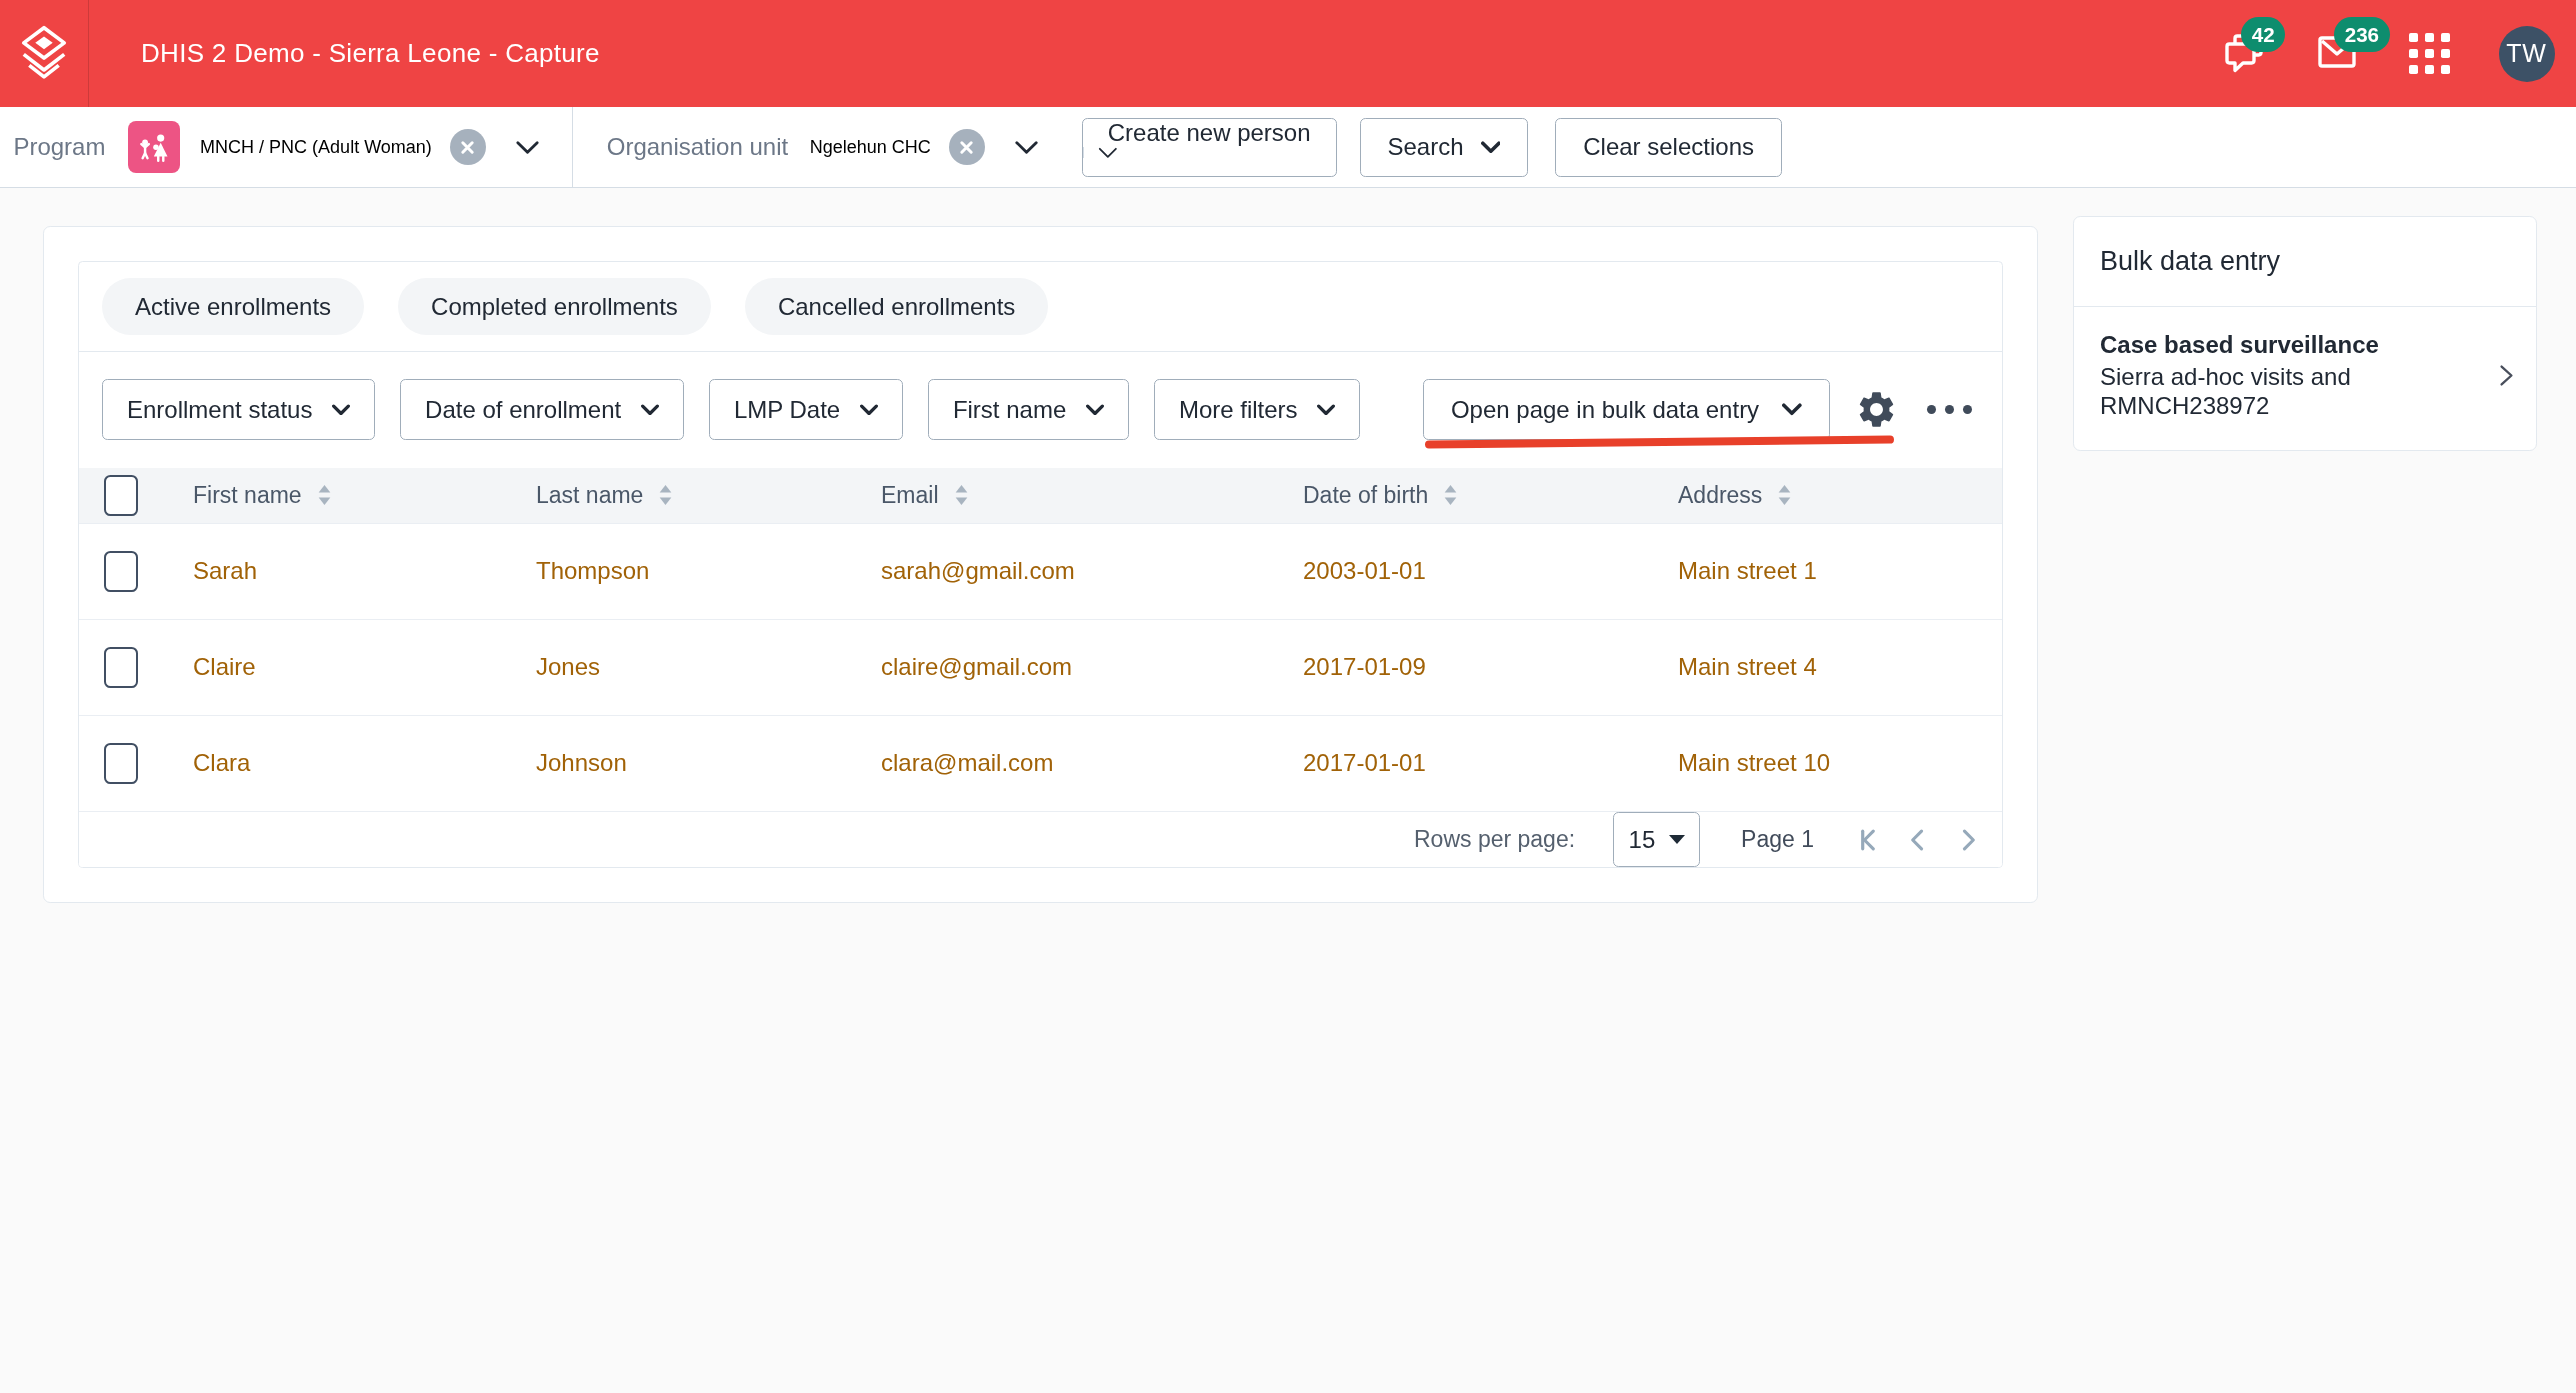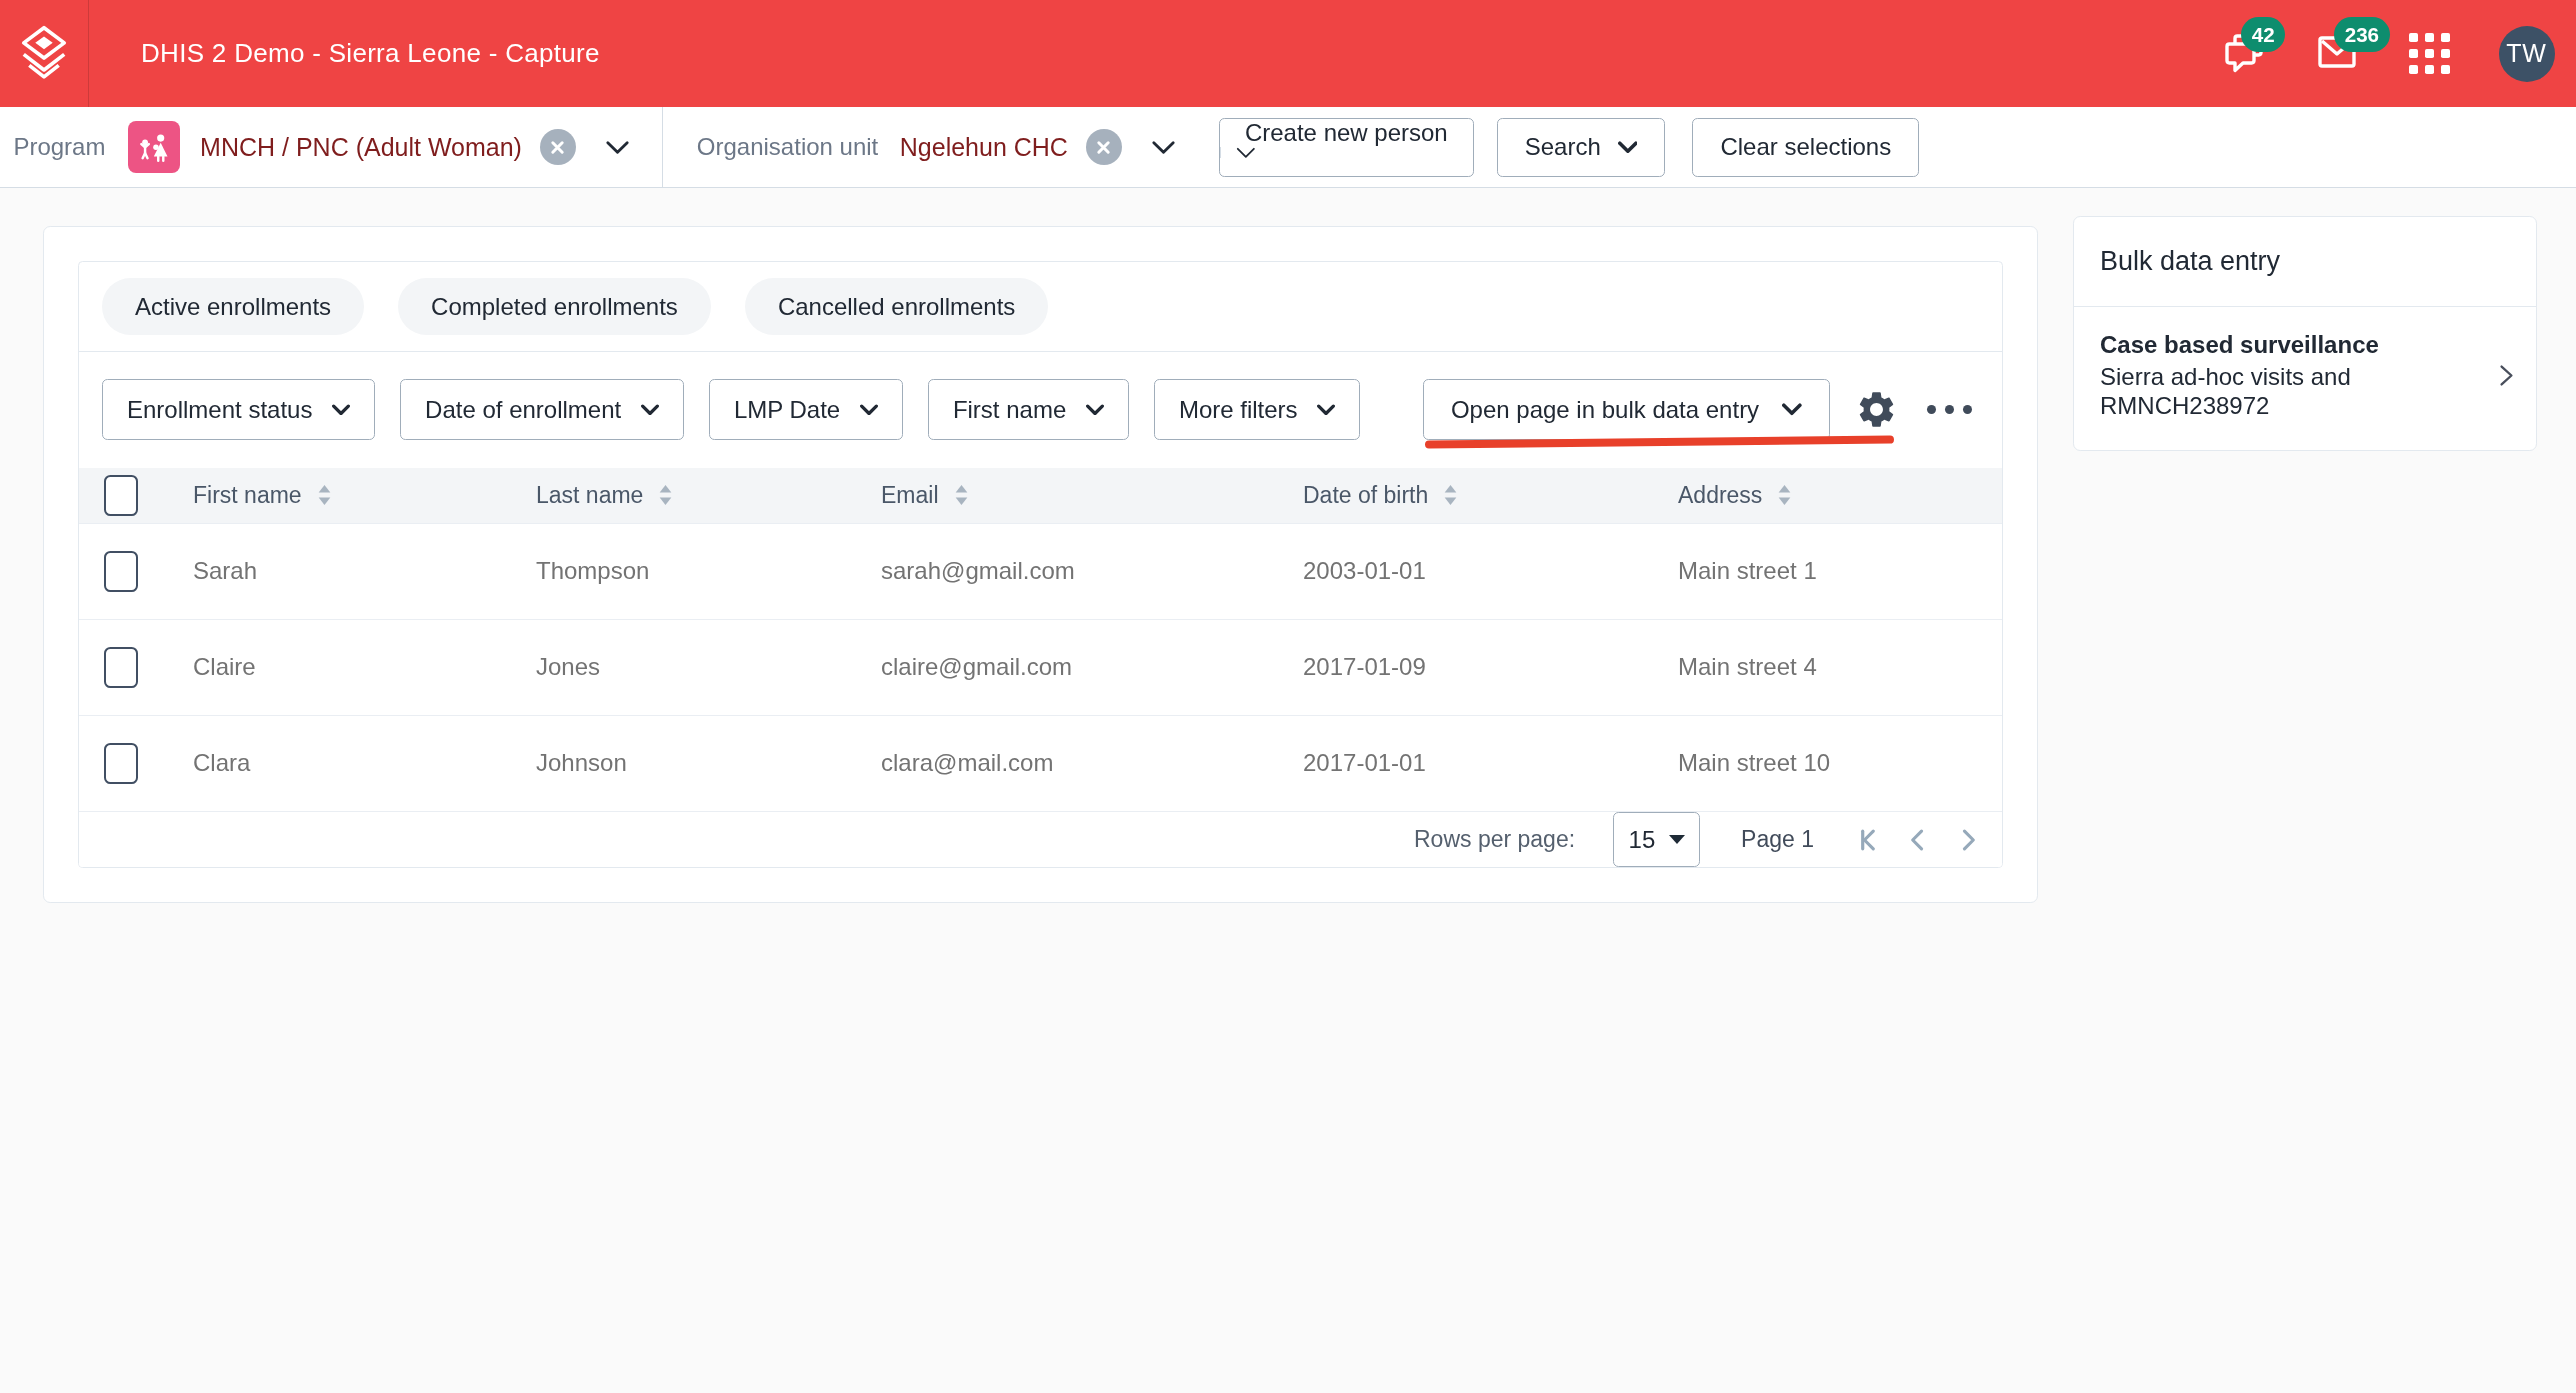"MNCH / PNC (Adult Woman)" .ctx-value { color: #7f1d1d -> #000000; font-size: 25px -> 18px }
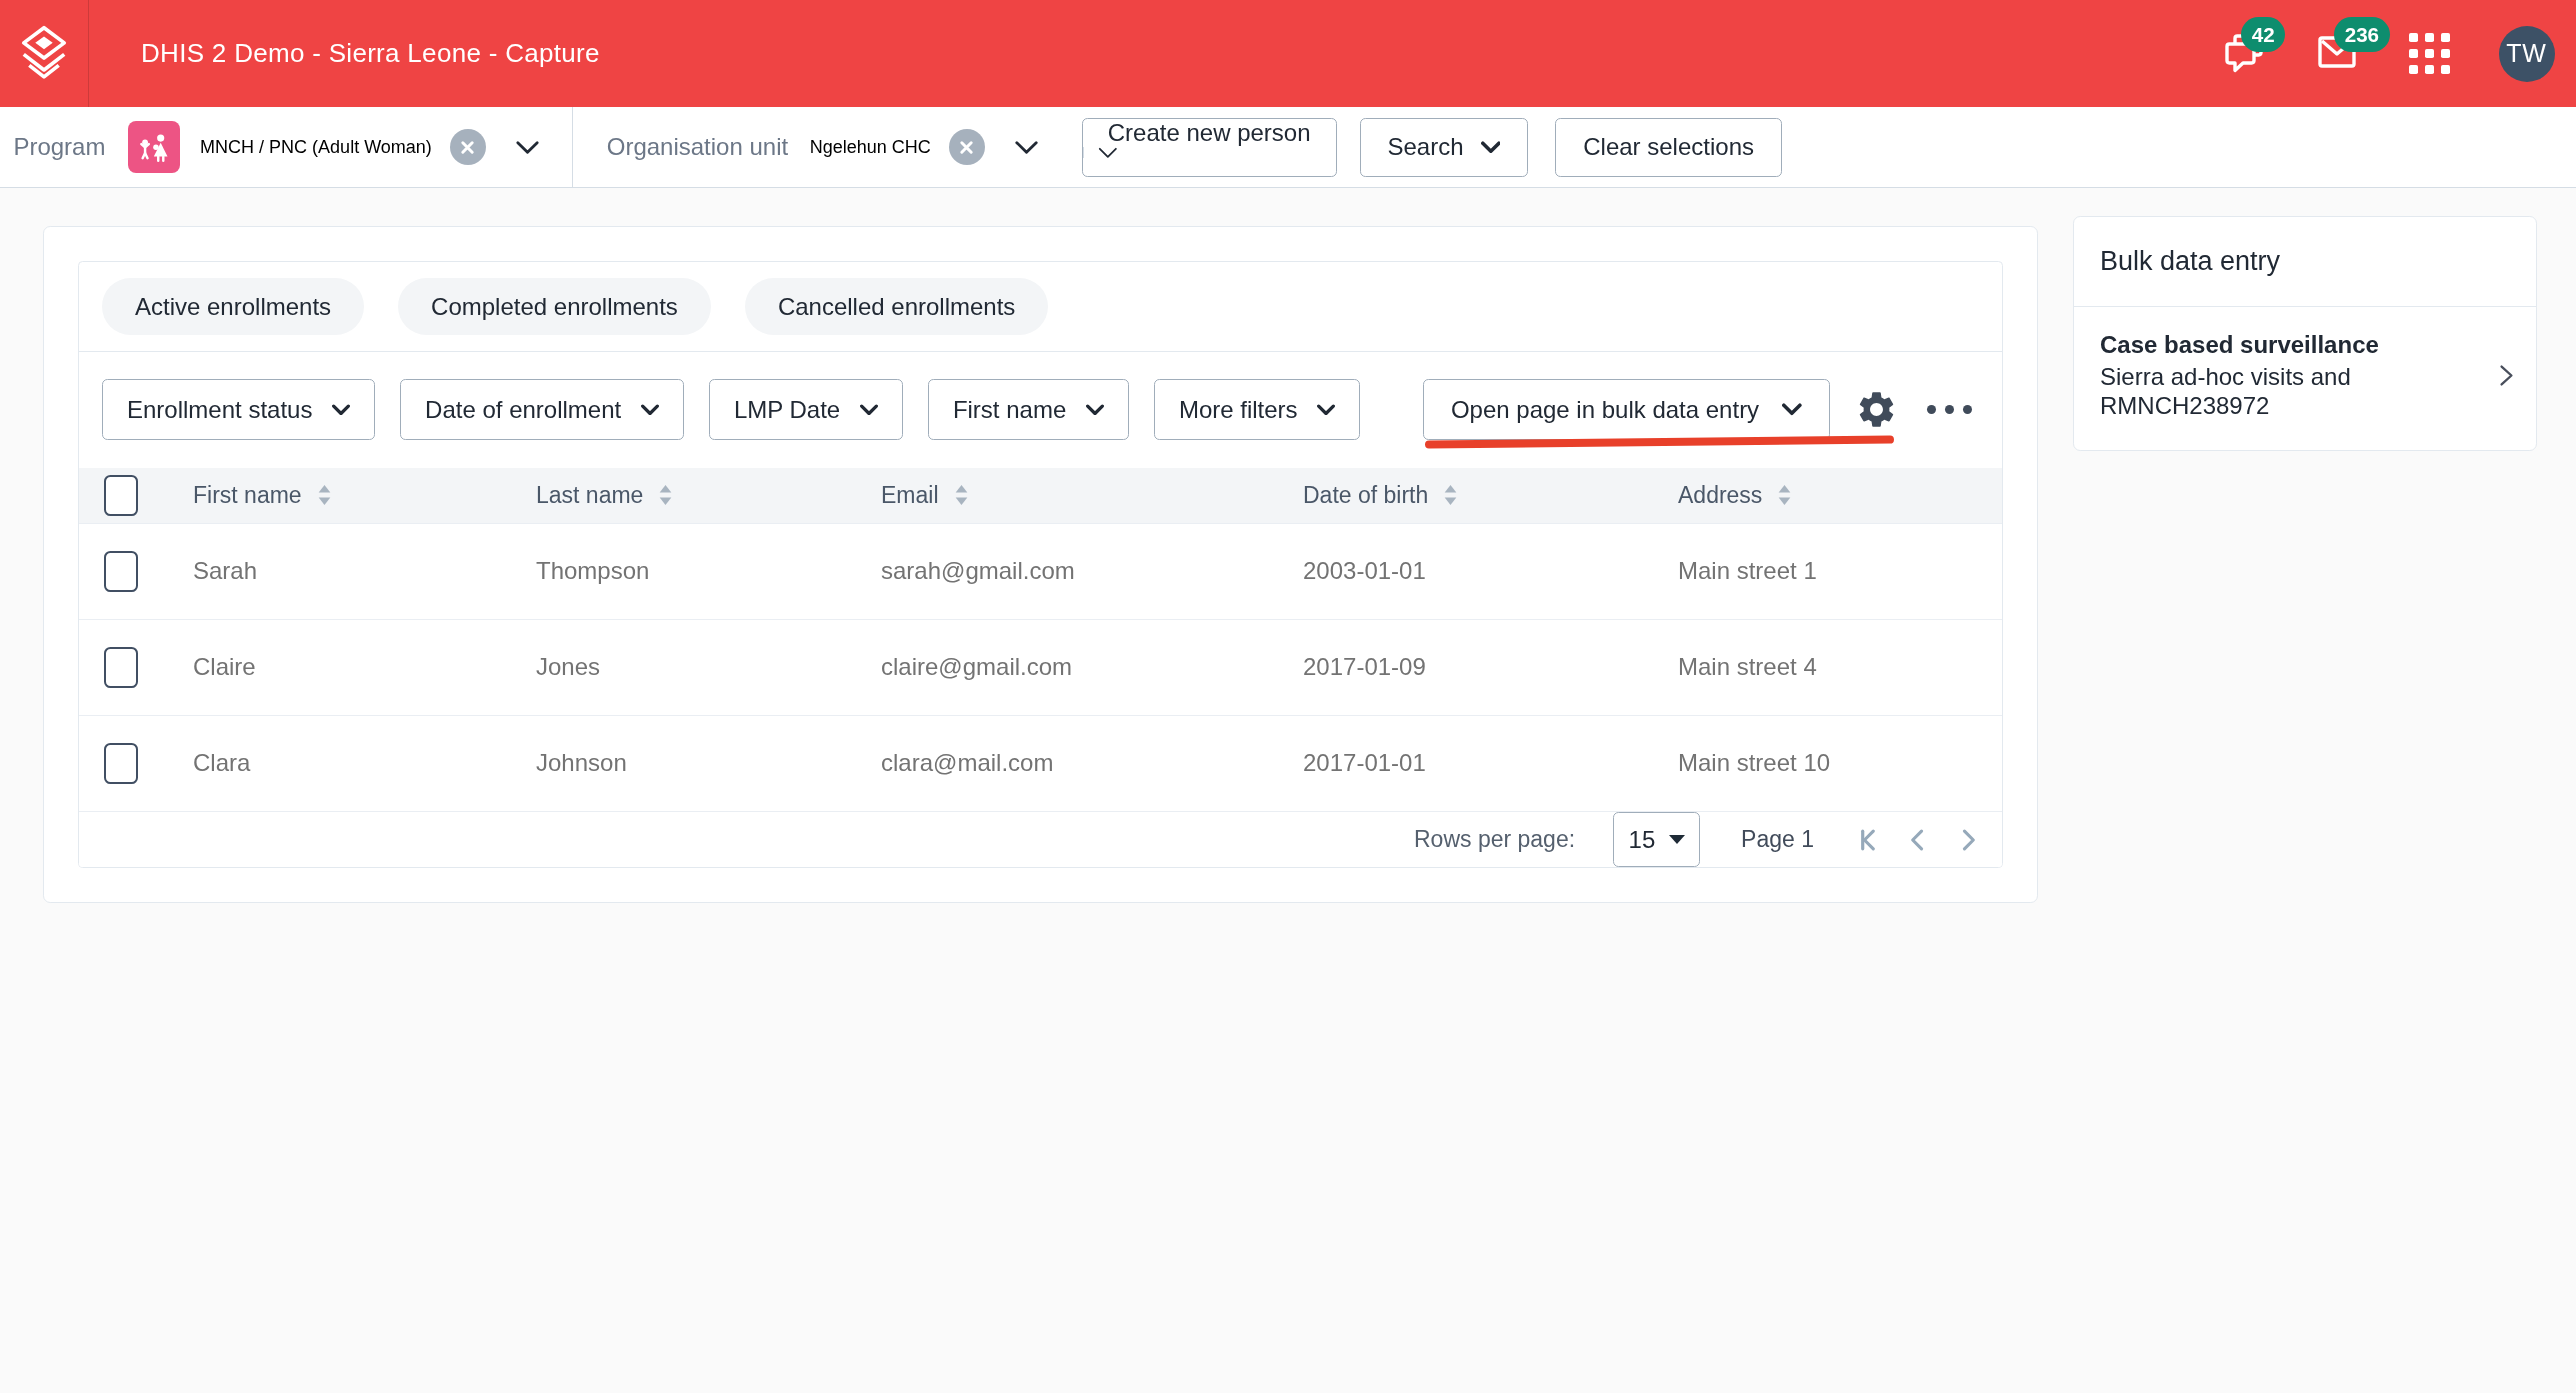"Sarah" td { color: #737373 -> #a16207 }
